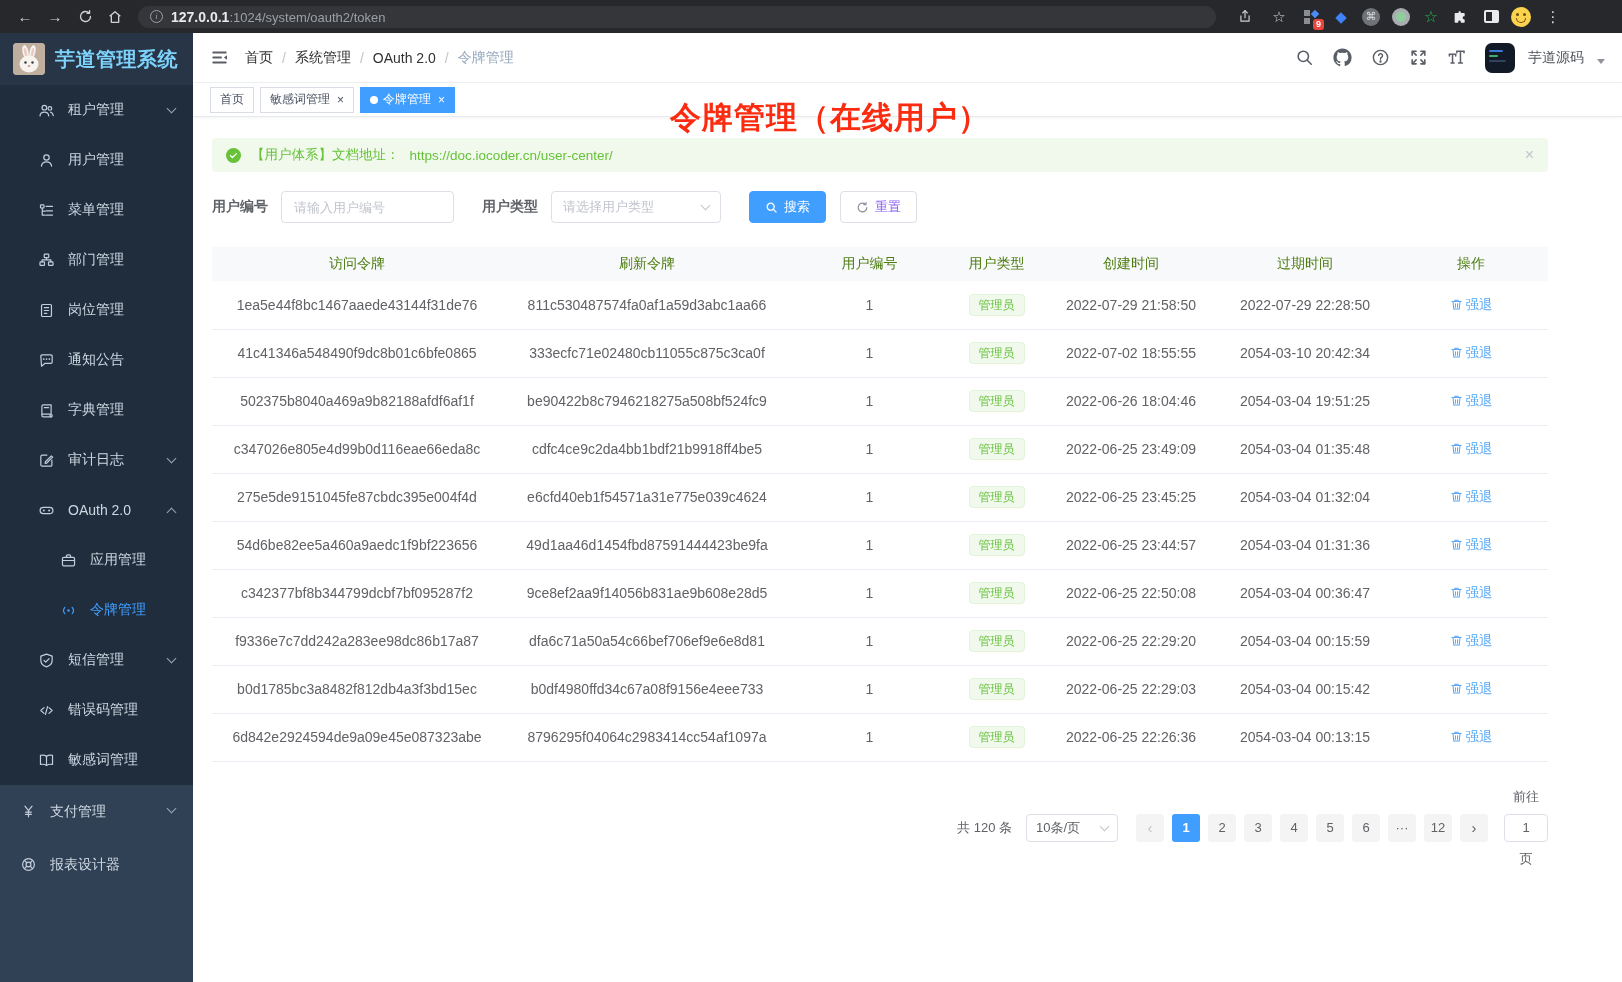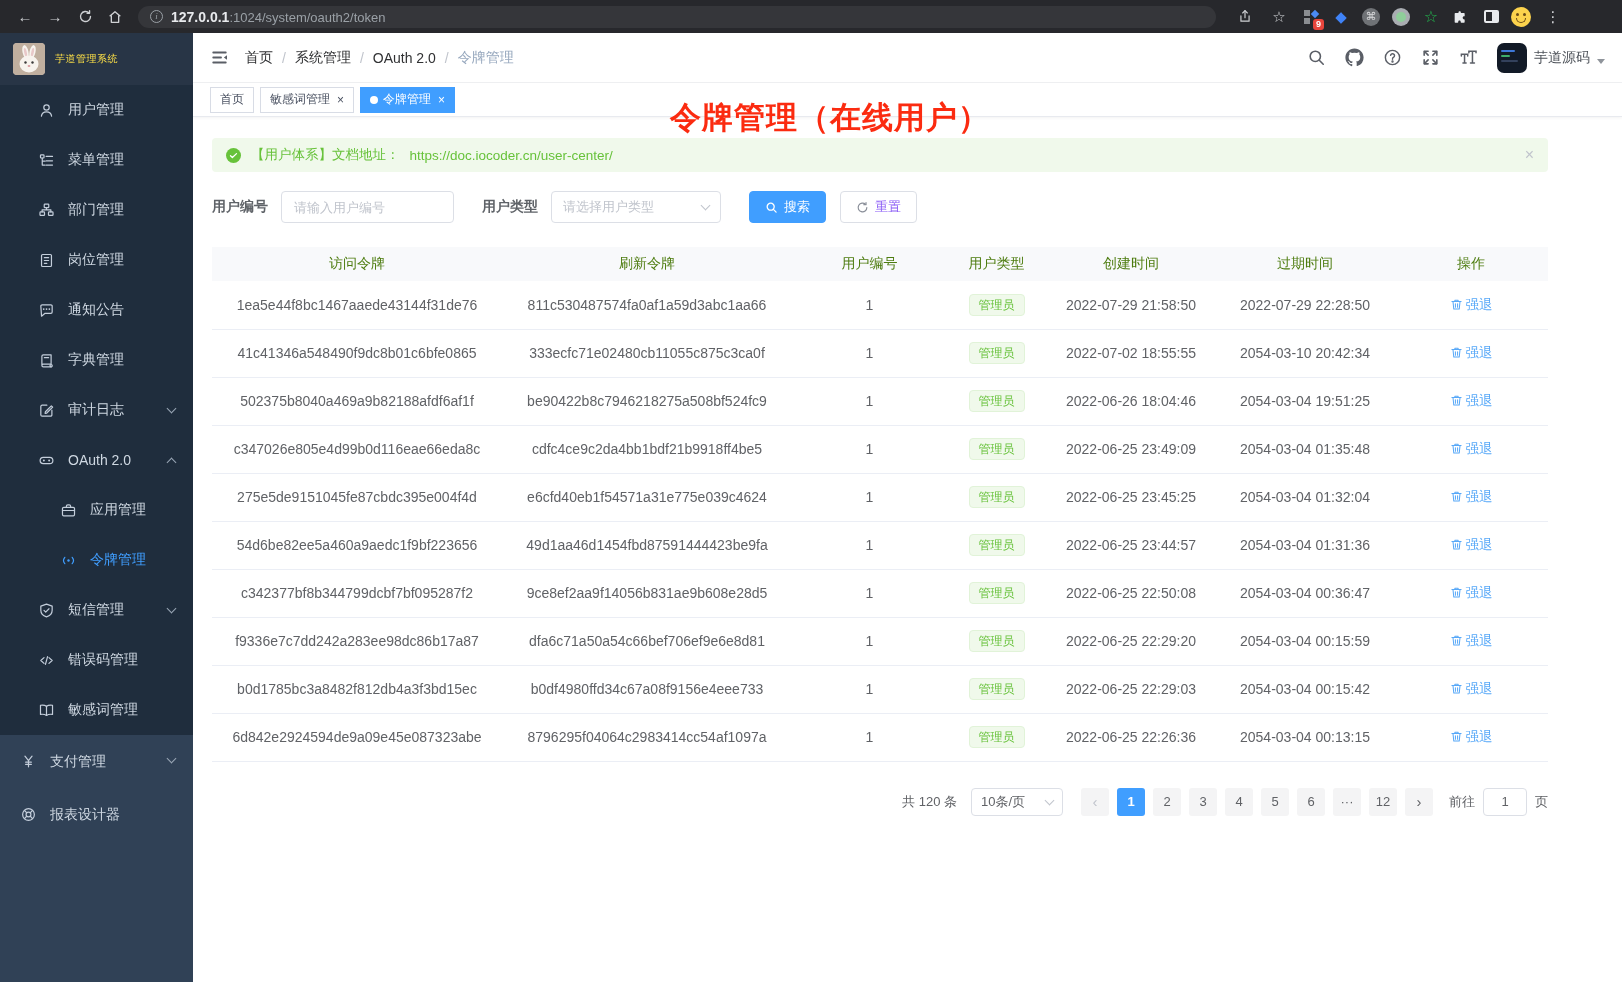"芋道管理系统" .logo-title { color: #fde047 -> #7dd3fc; font-size: 10px -> 20px; font-weight: normal -> bold }
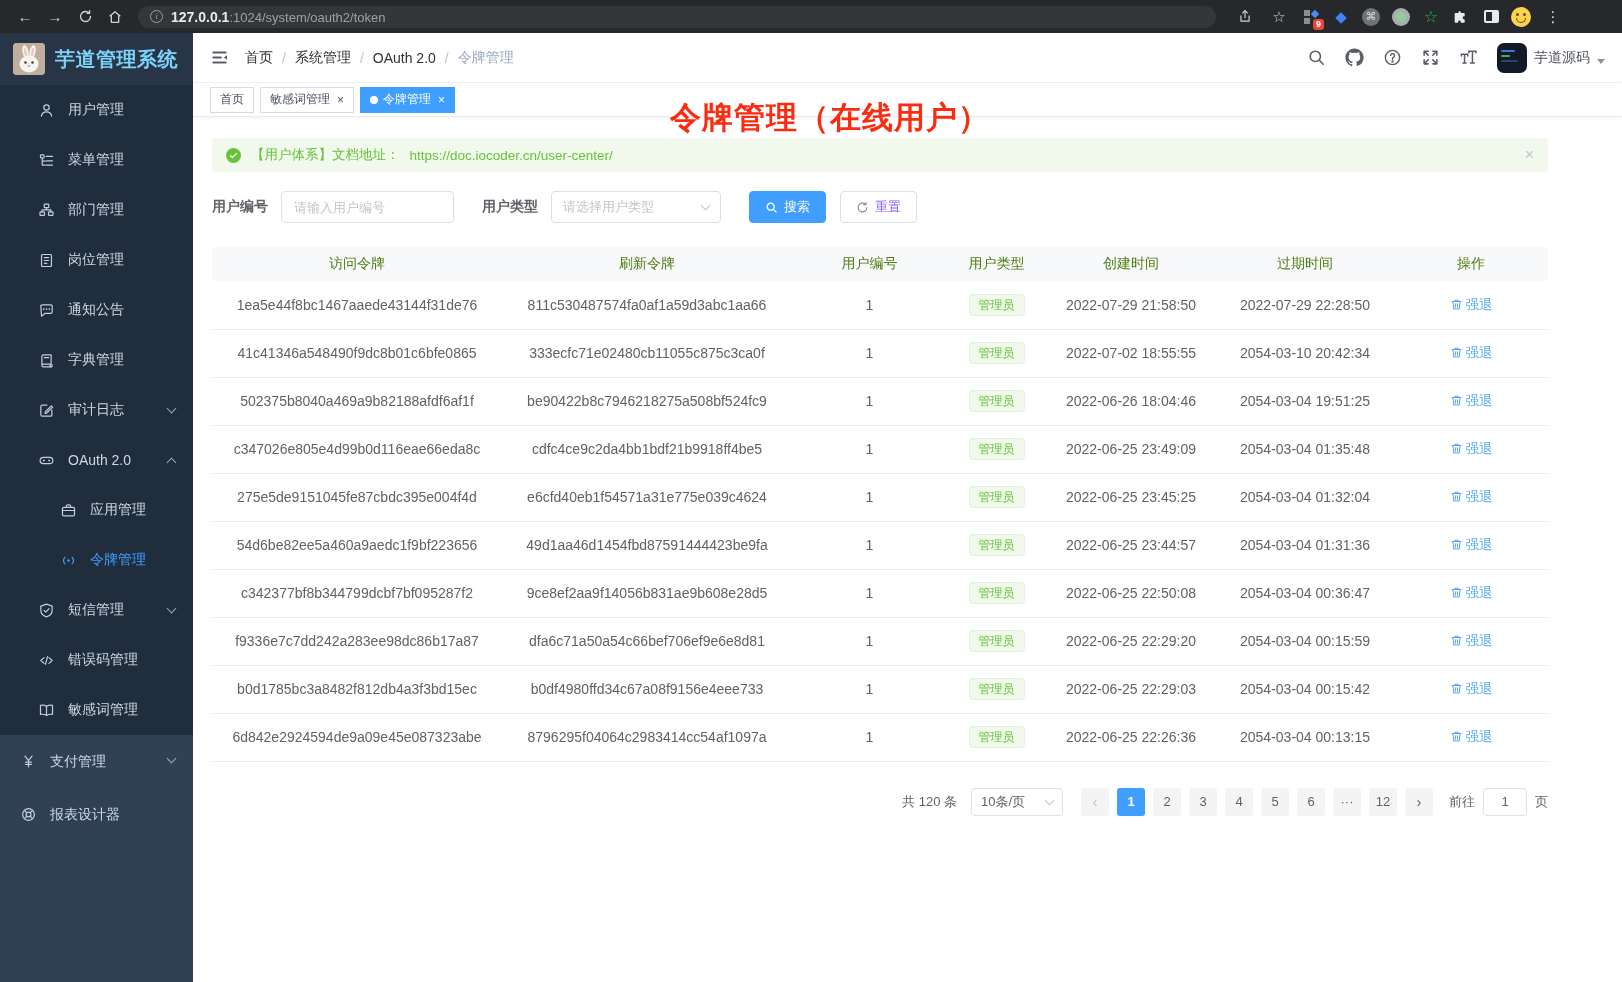"芋道源码" .nav-user { gap: 7px -> 13px }
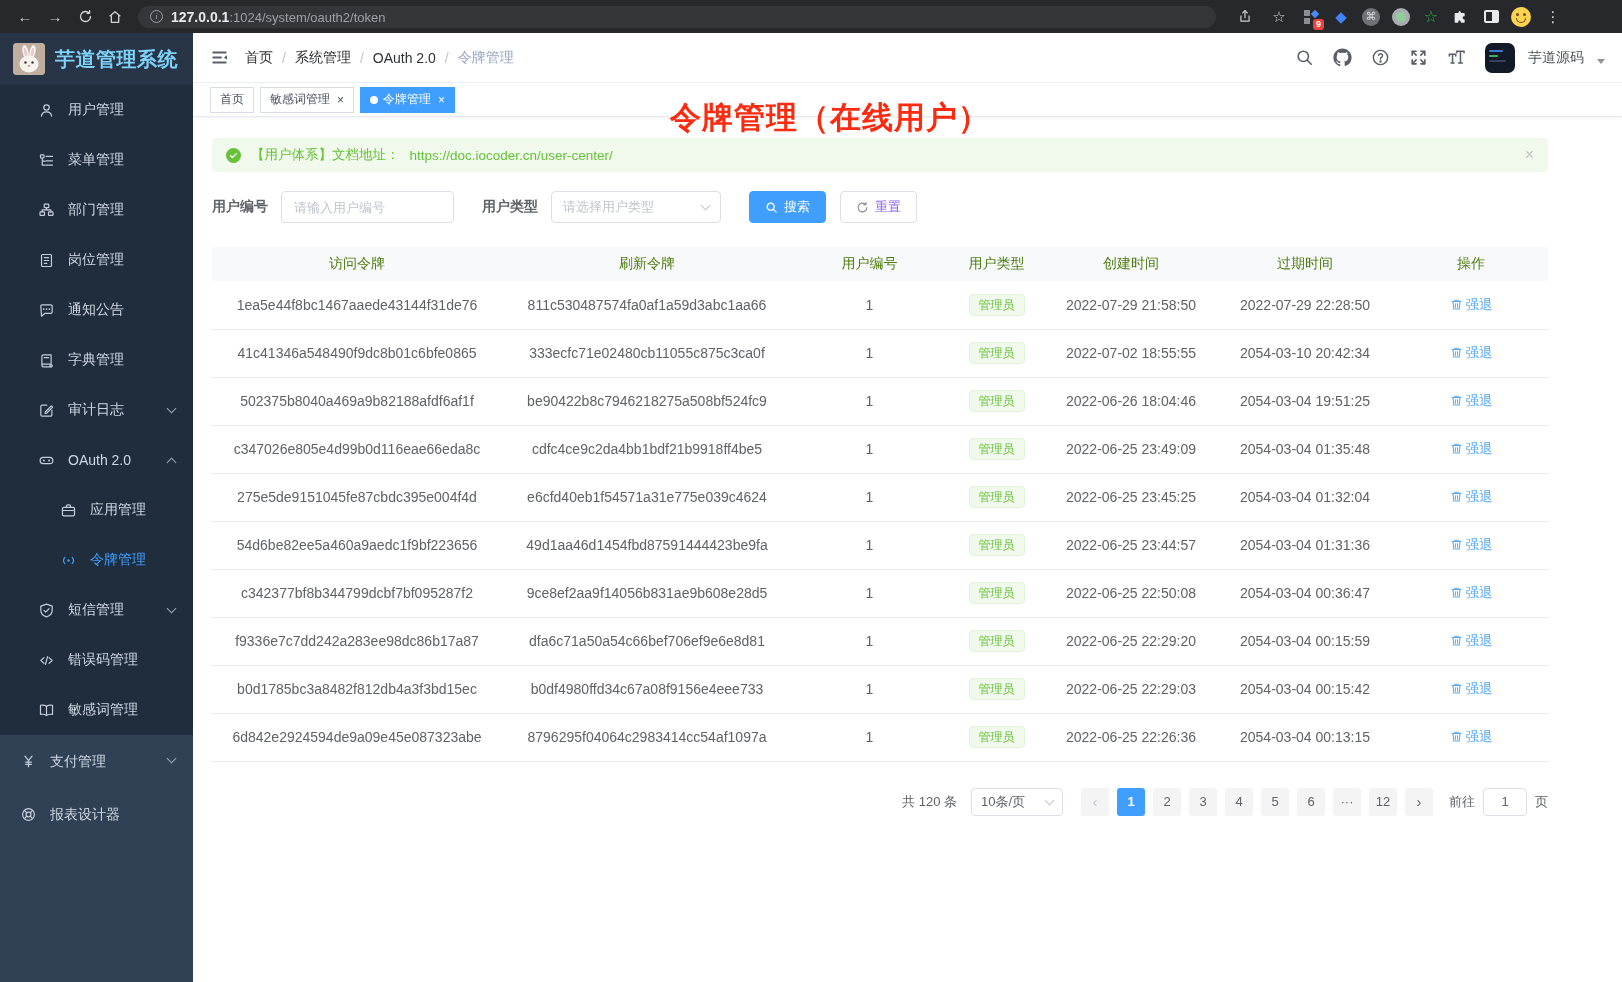"租户管理" div.menu-item { html: none -> <div> <span> <svg> <circle></circle> <path></path> <circle></circle> <path></path> </svg> </span> <span>租户管理</span> <span></span> </div> }
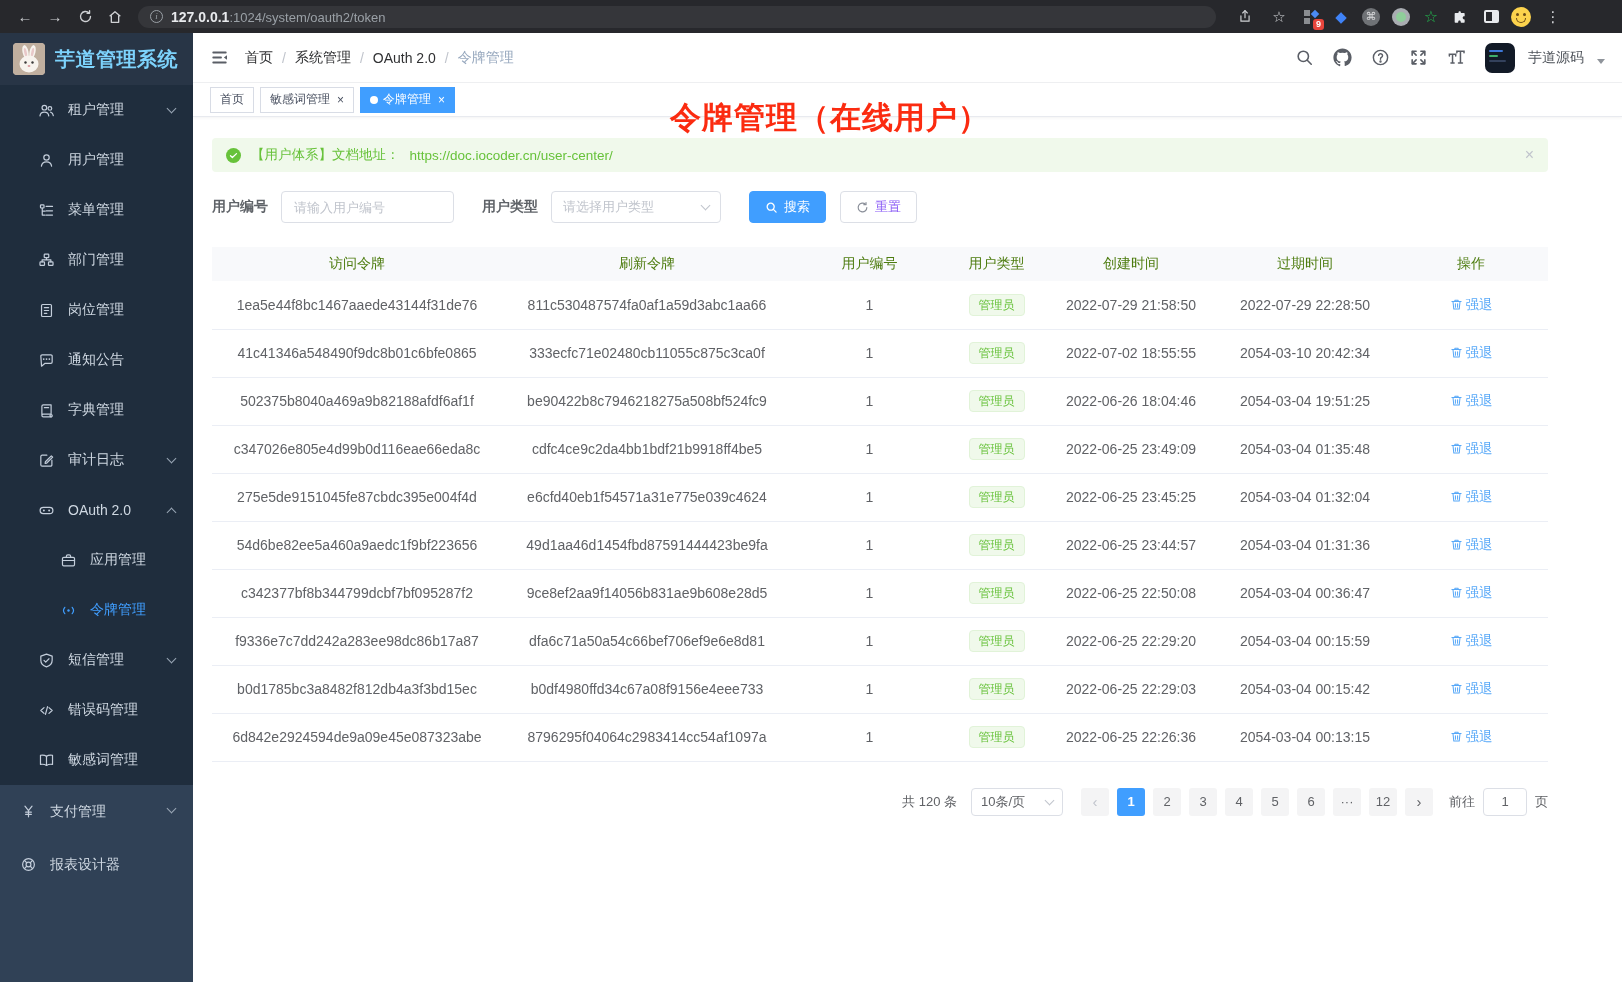"前往" .pg-goto { flex-direction: none -> column }
